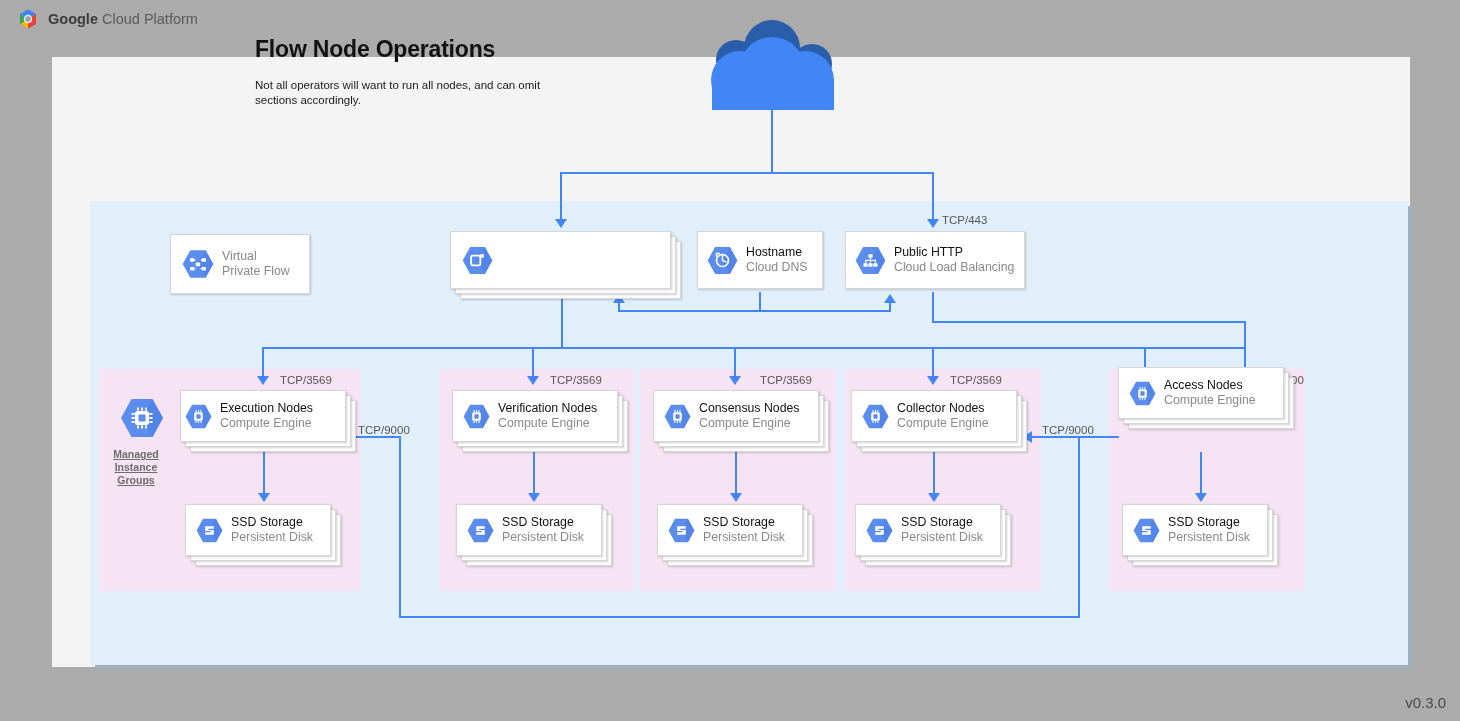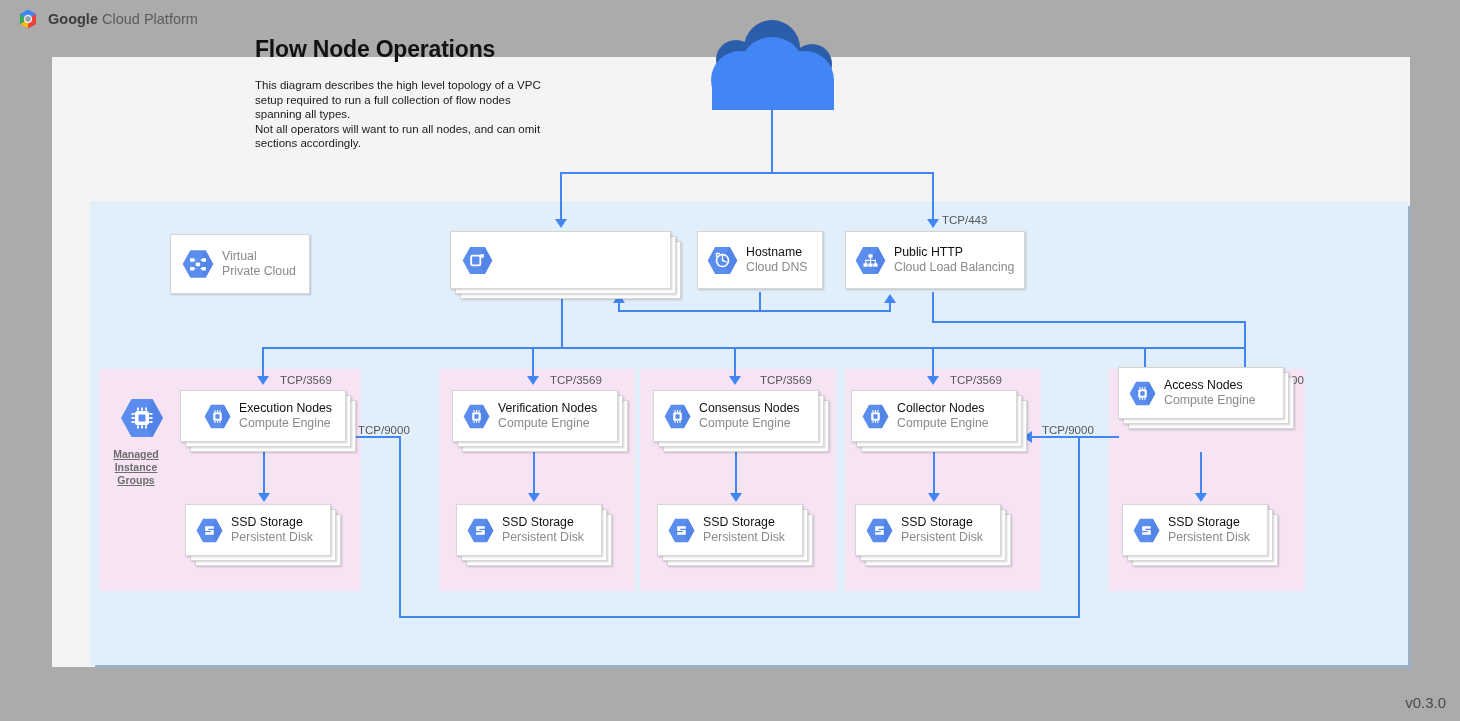"This diagram describes the high" div { html: <div>This diagram describes the high level topology of a VPC setup required to run a full collection of flow nodes spanning all types.</div> -> none }
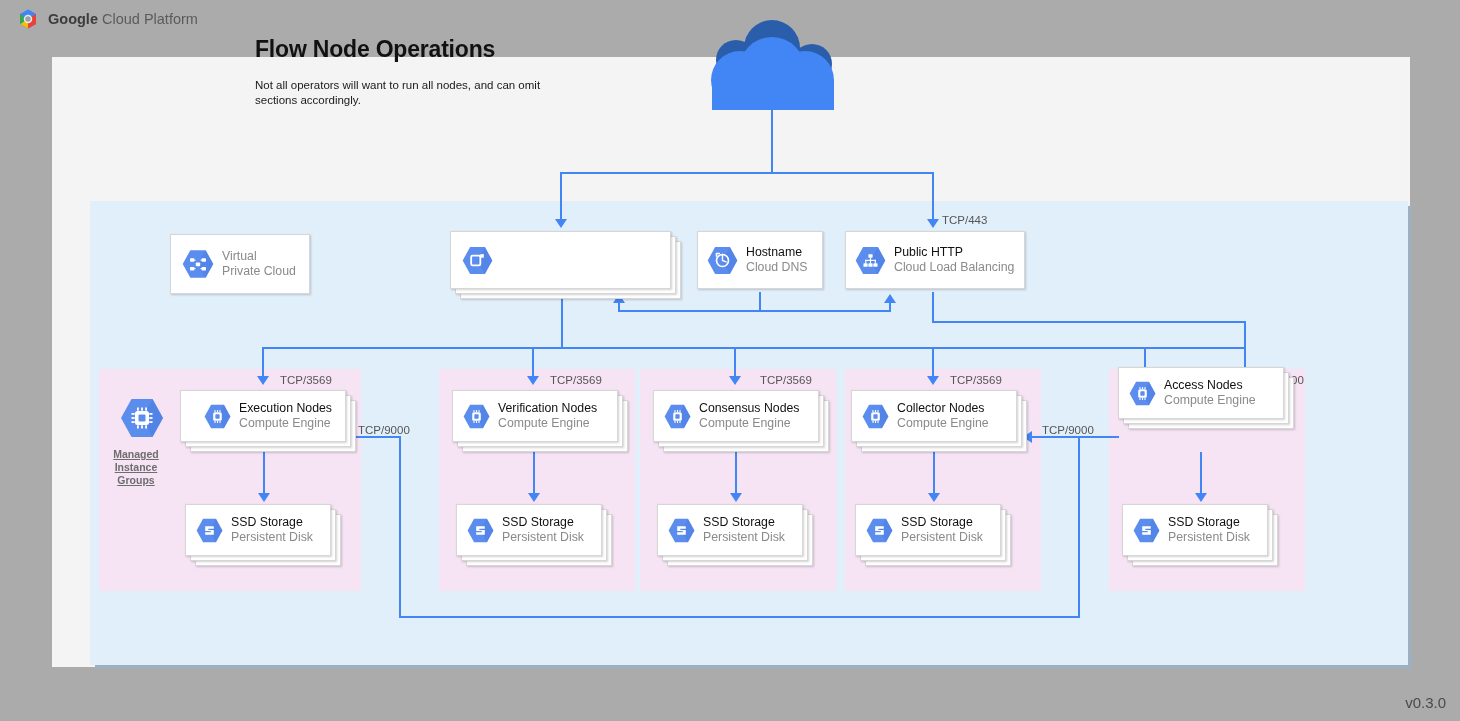"Private Cloud" div.t2 { text: Cloud -> Flow }
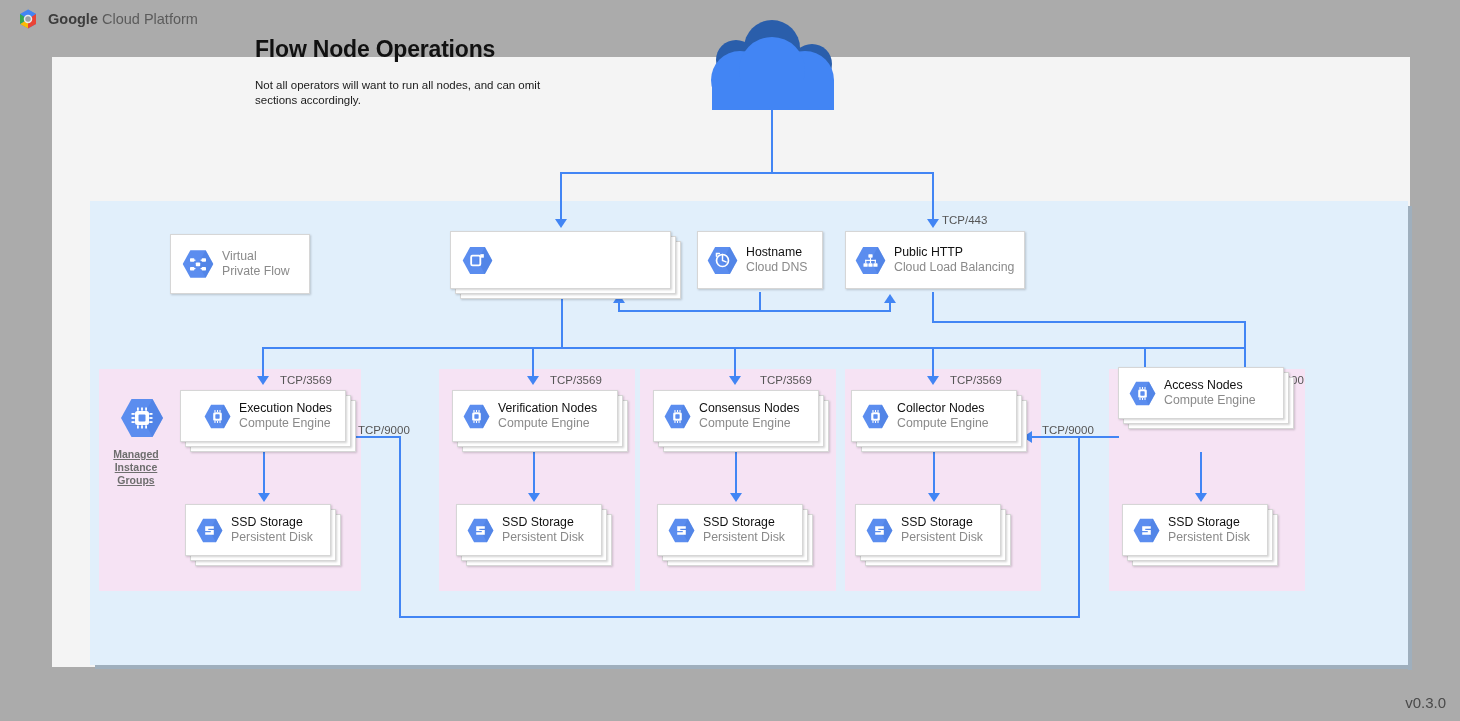"Execution Nodes" div.body { padding-left: 24px -> 5px }
